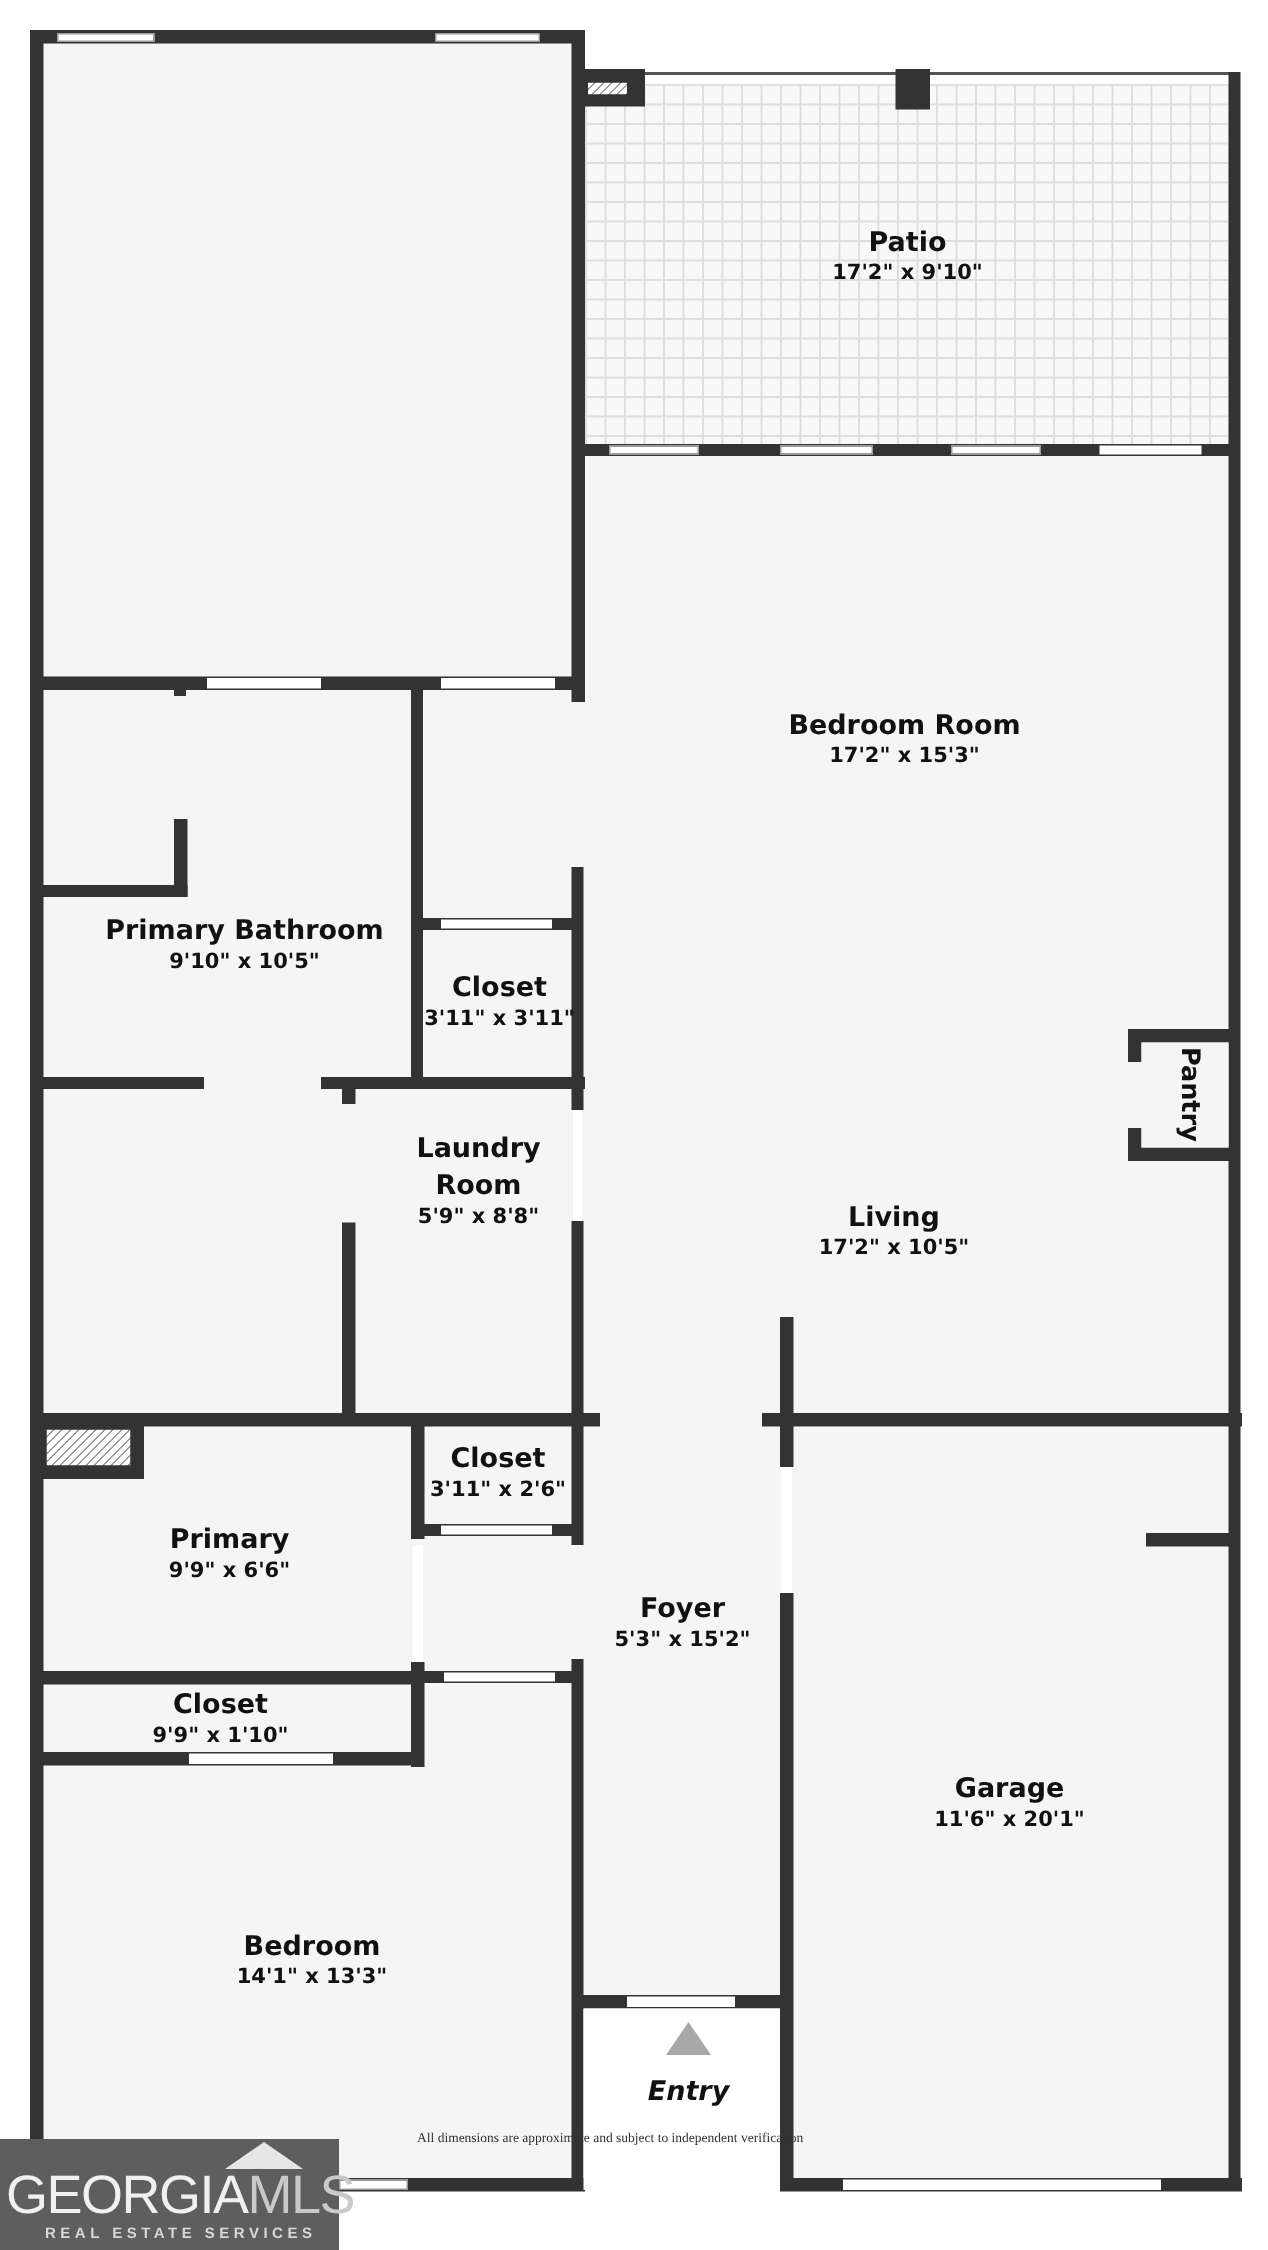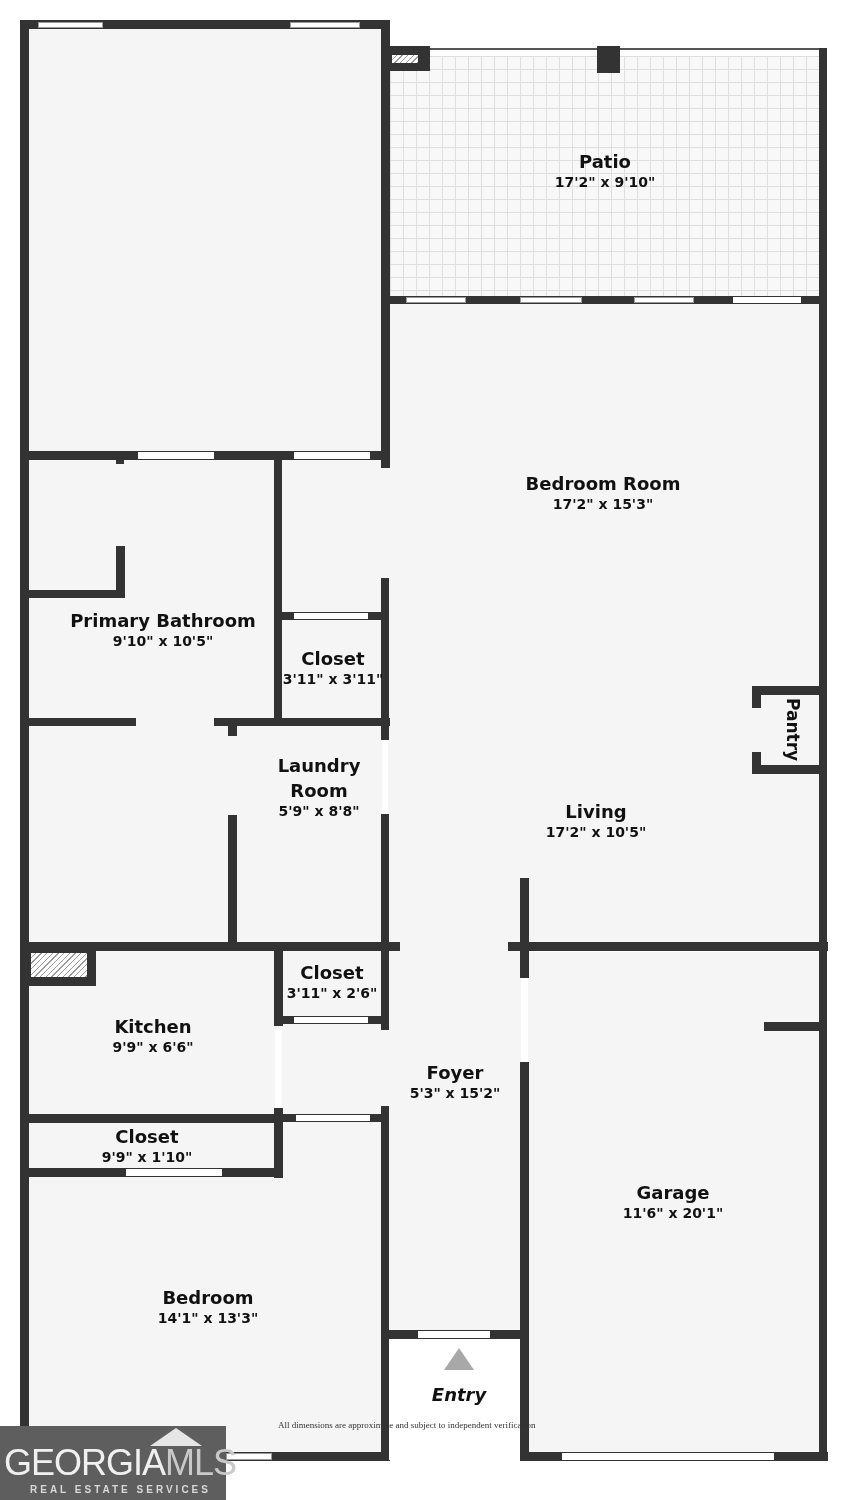"Kitchen" span.name { text: Kitchen -> Primary }
